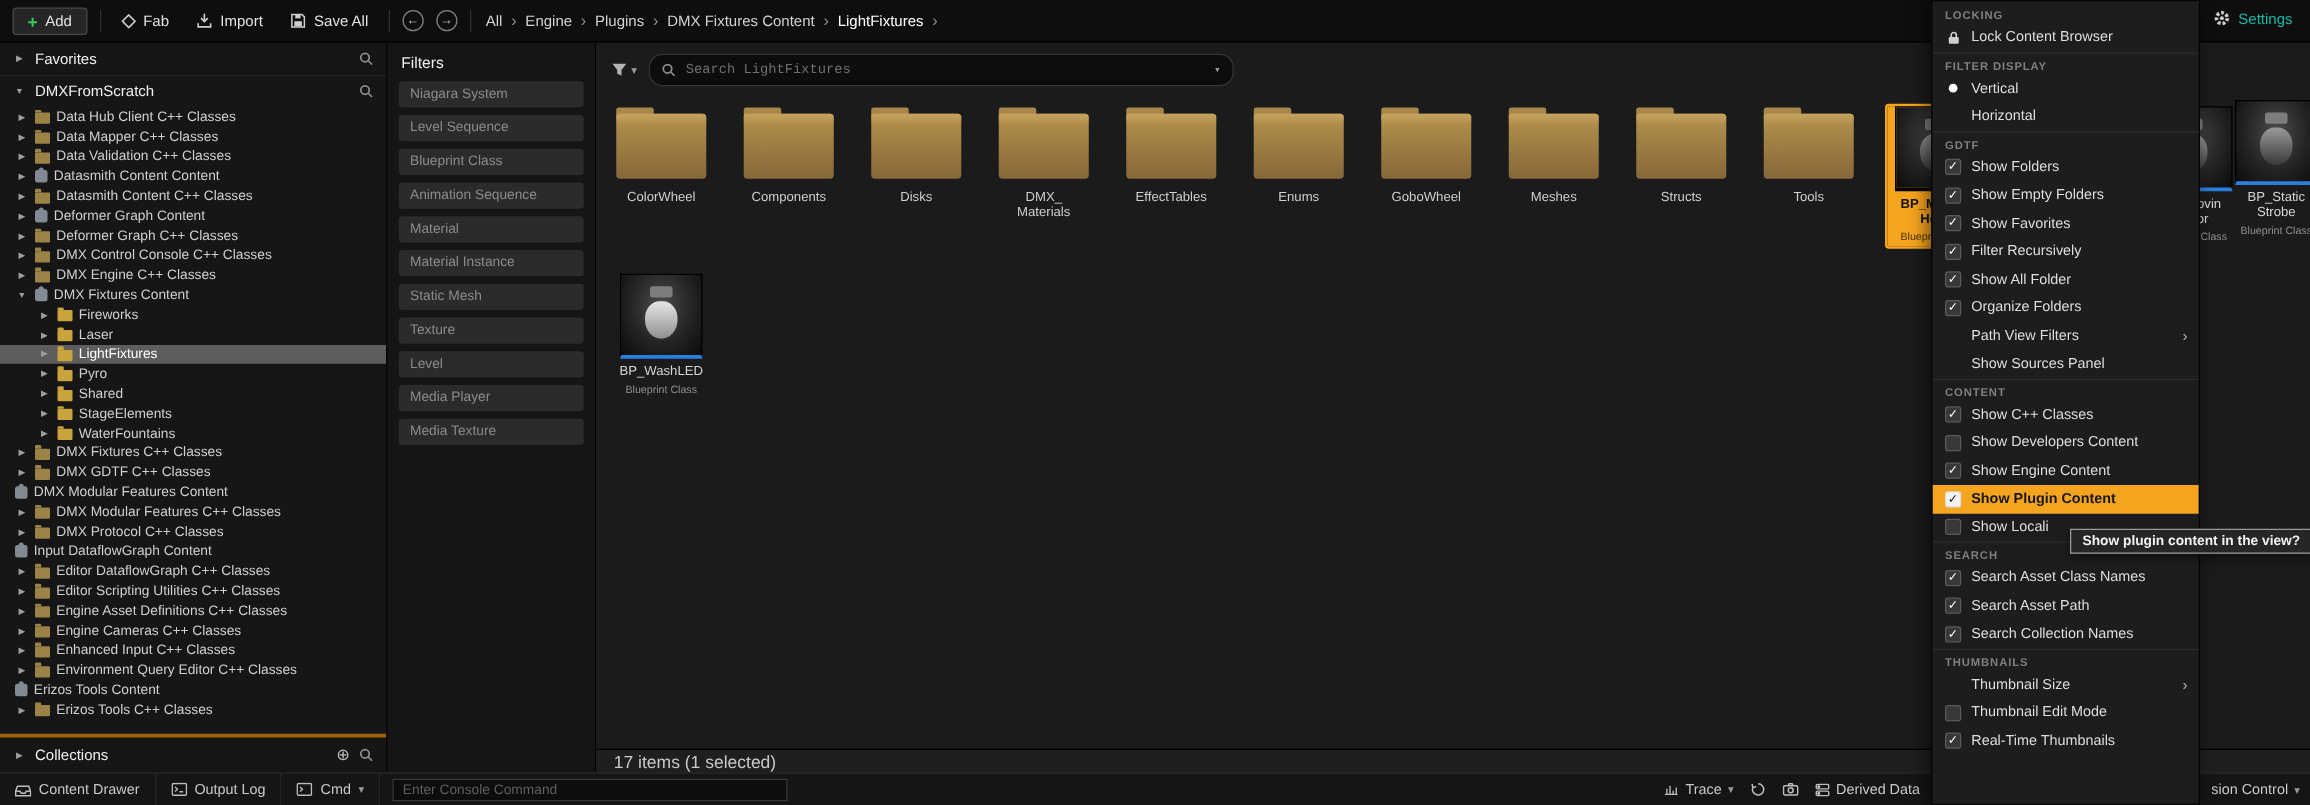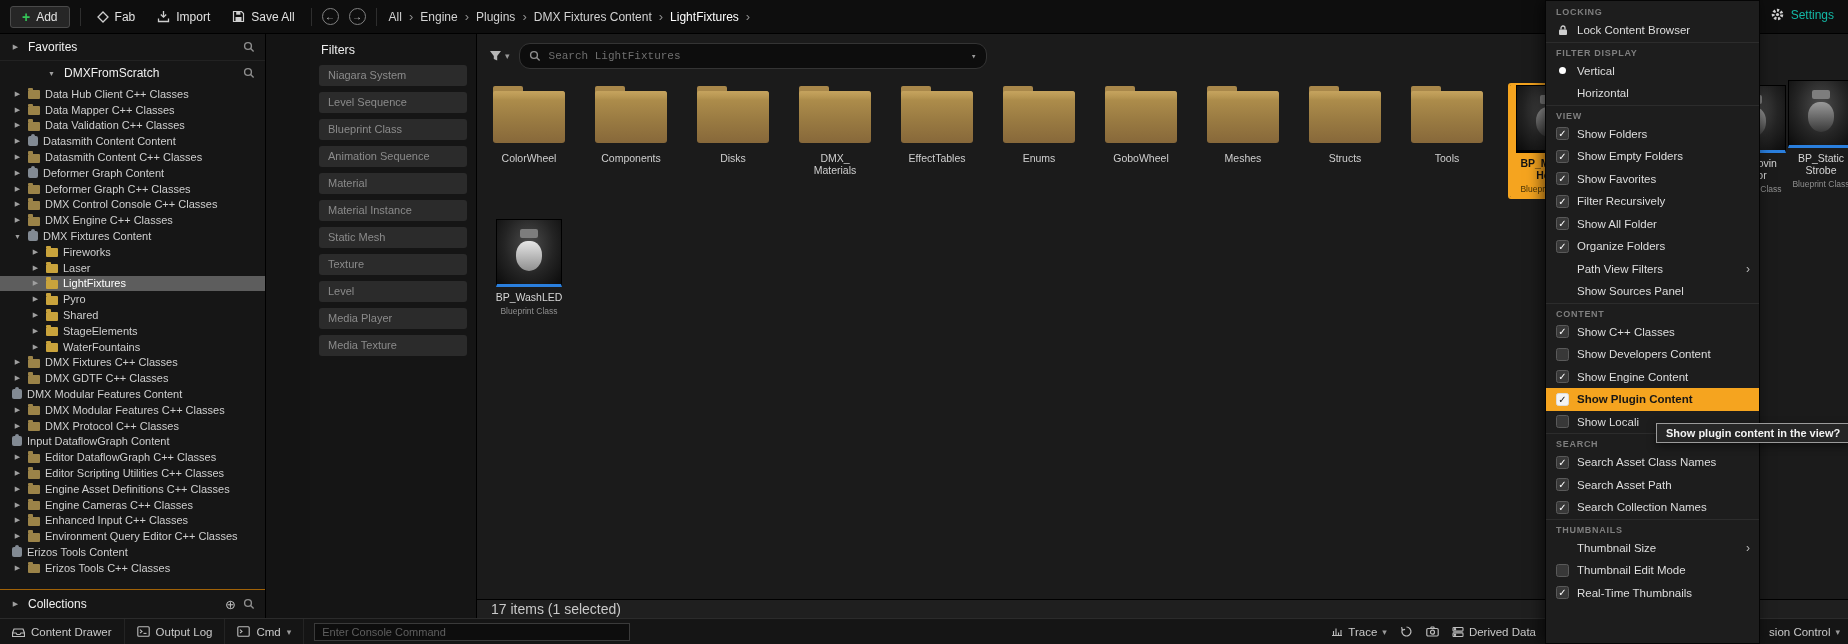"Favorites" #sidebar { width: 266px -> 310px }
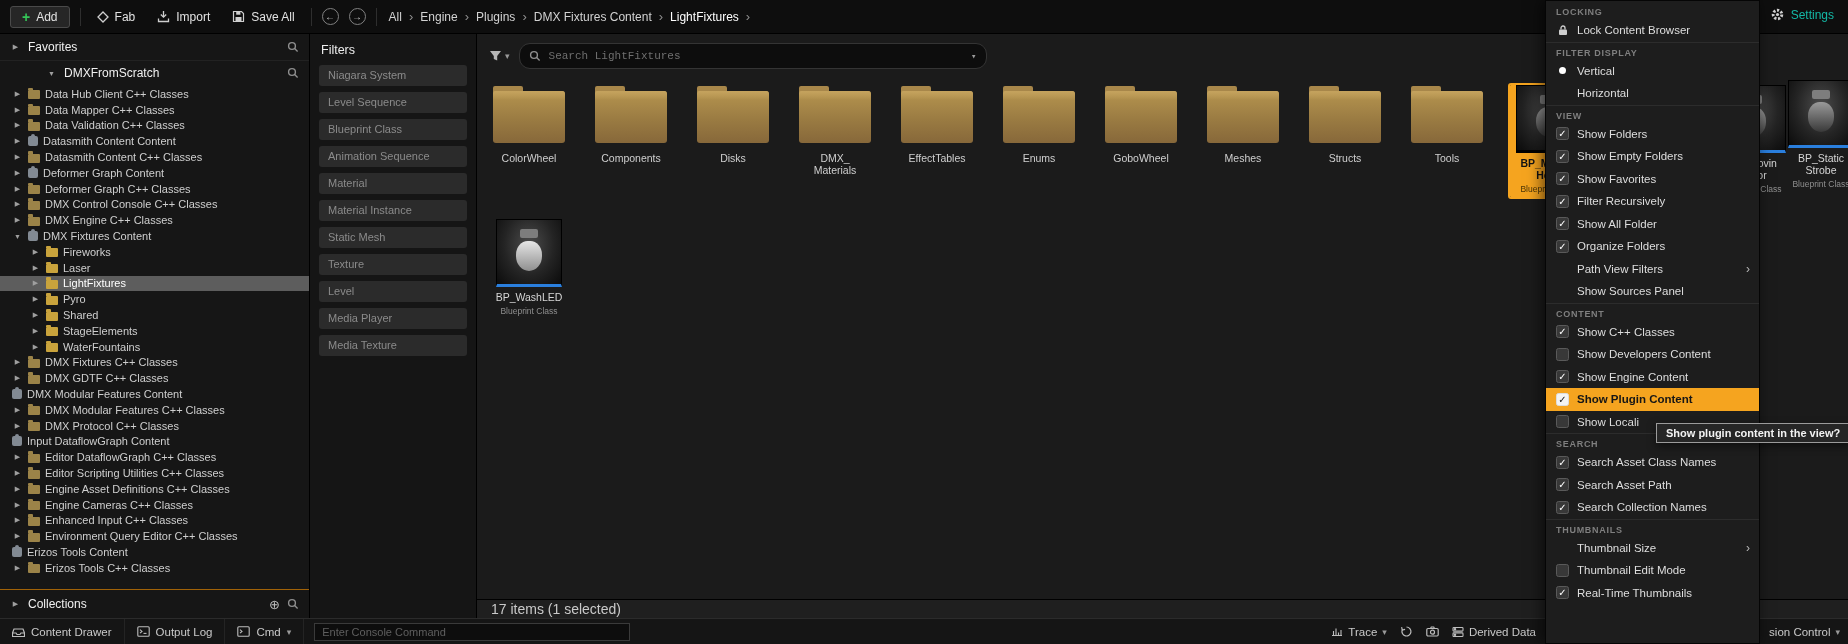"DMXFromScratch" div.side-head { margin-left: 36px -> none }
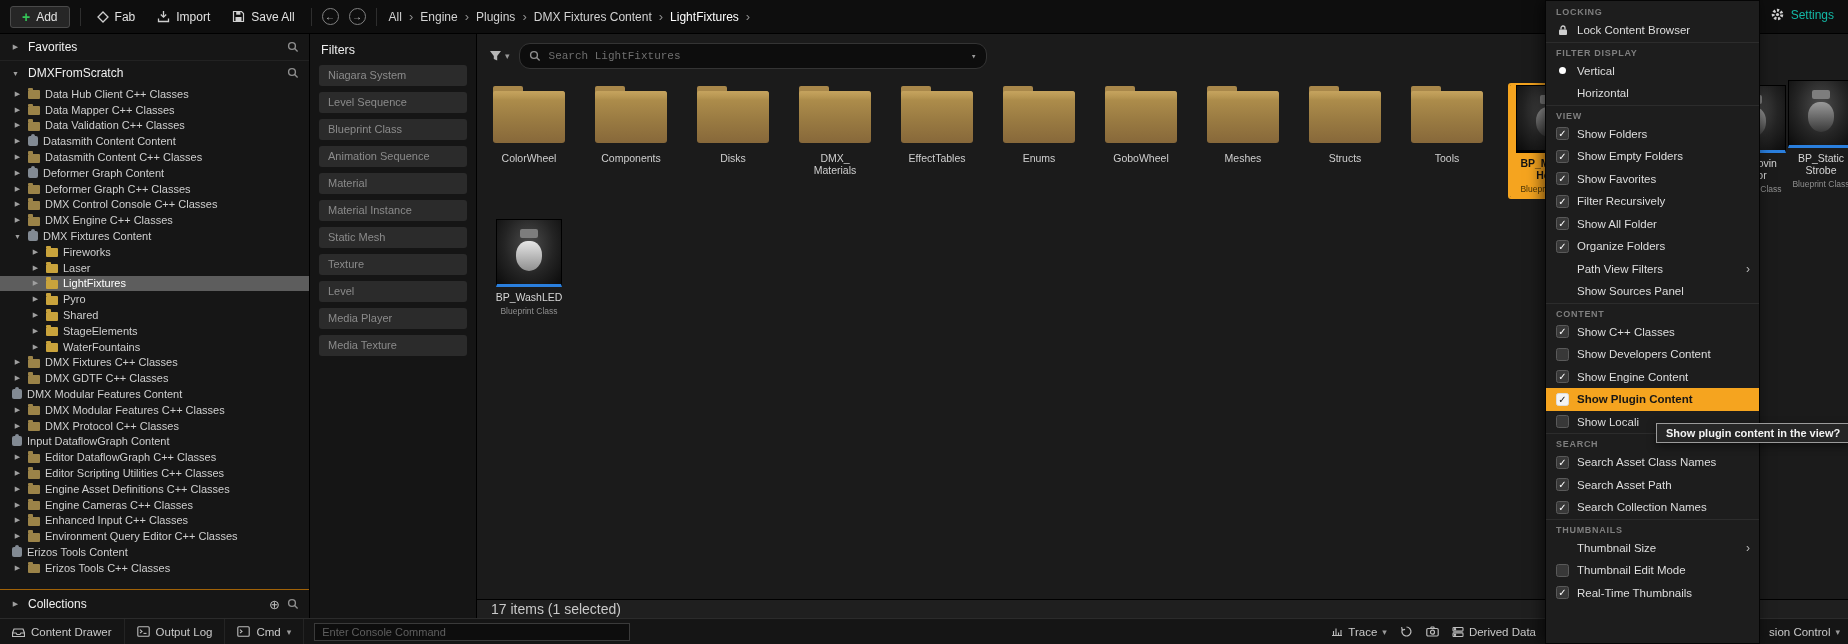"VIEW" div.menu-header { text: VIEW -> GDTF }
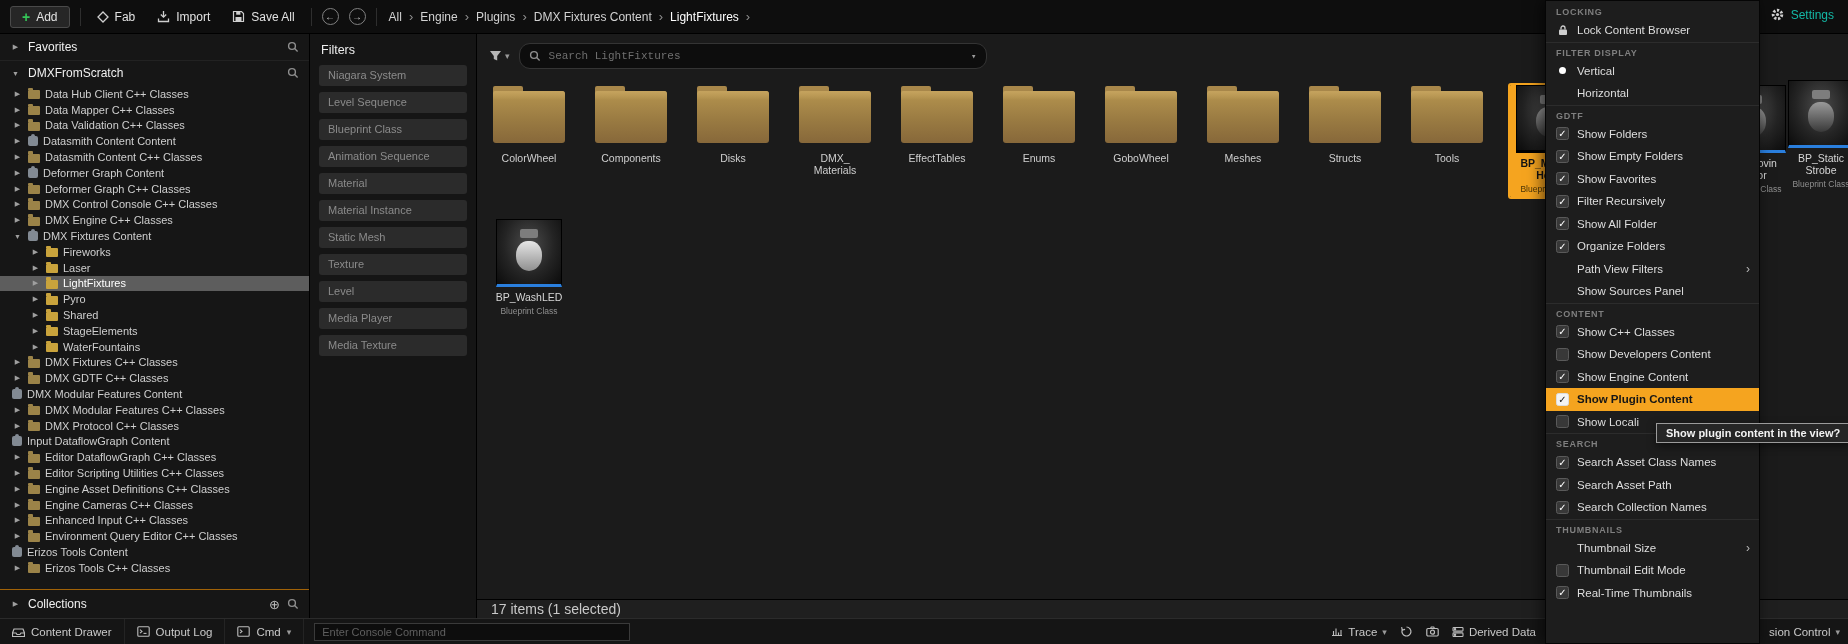"Collections" #collections-row { border-top: 1px solid #a16207 -> 3px solid #a16207 }
